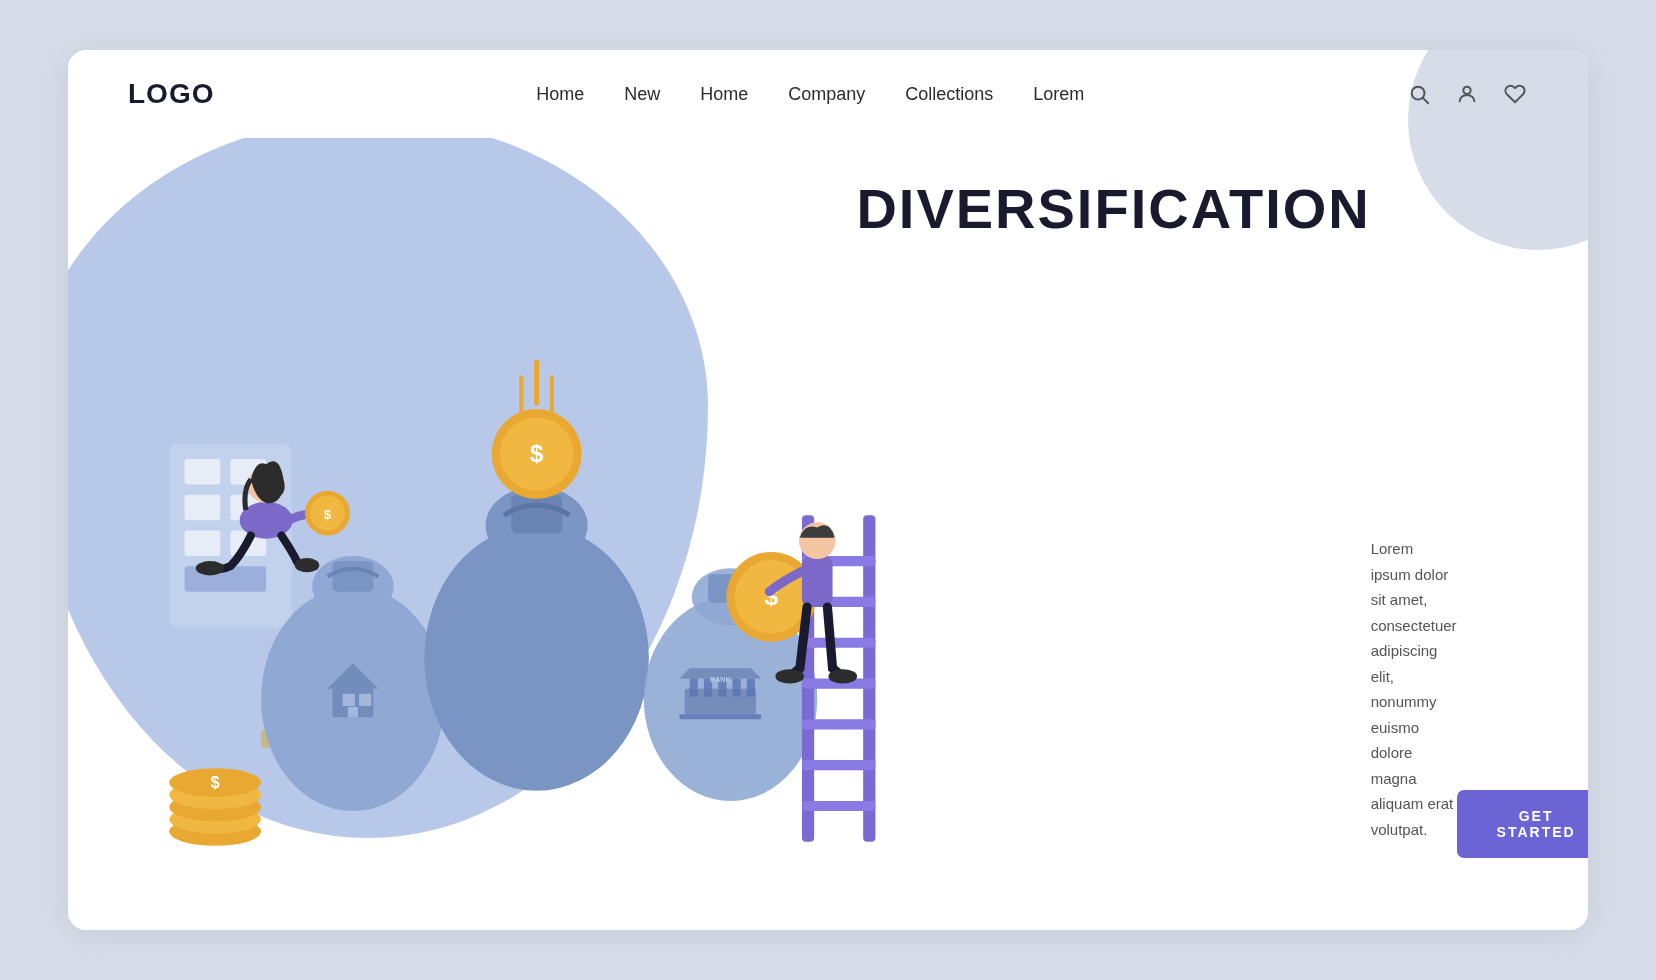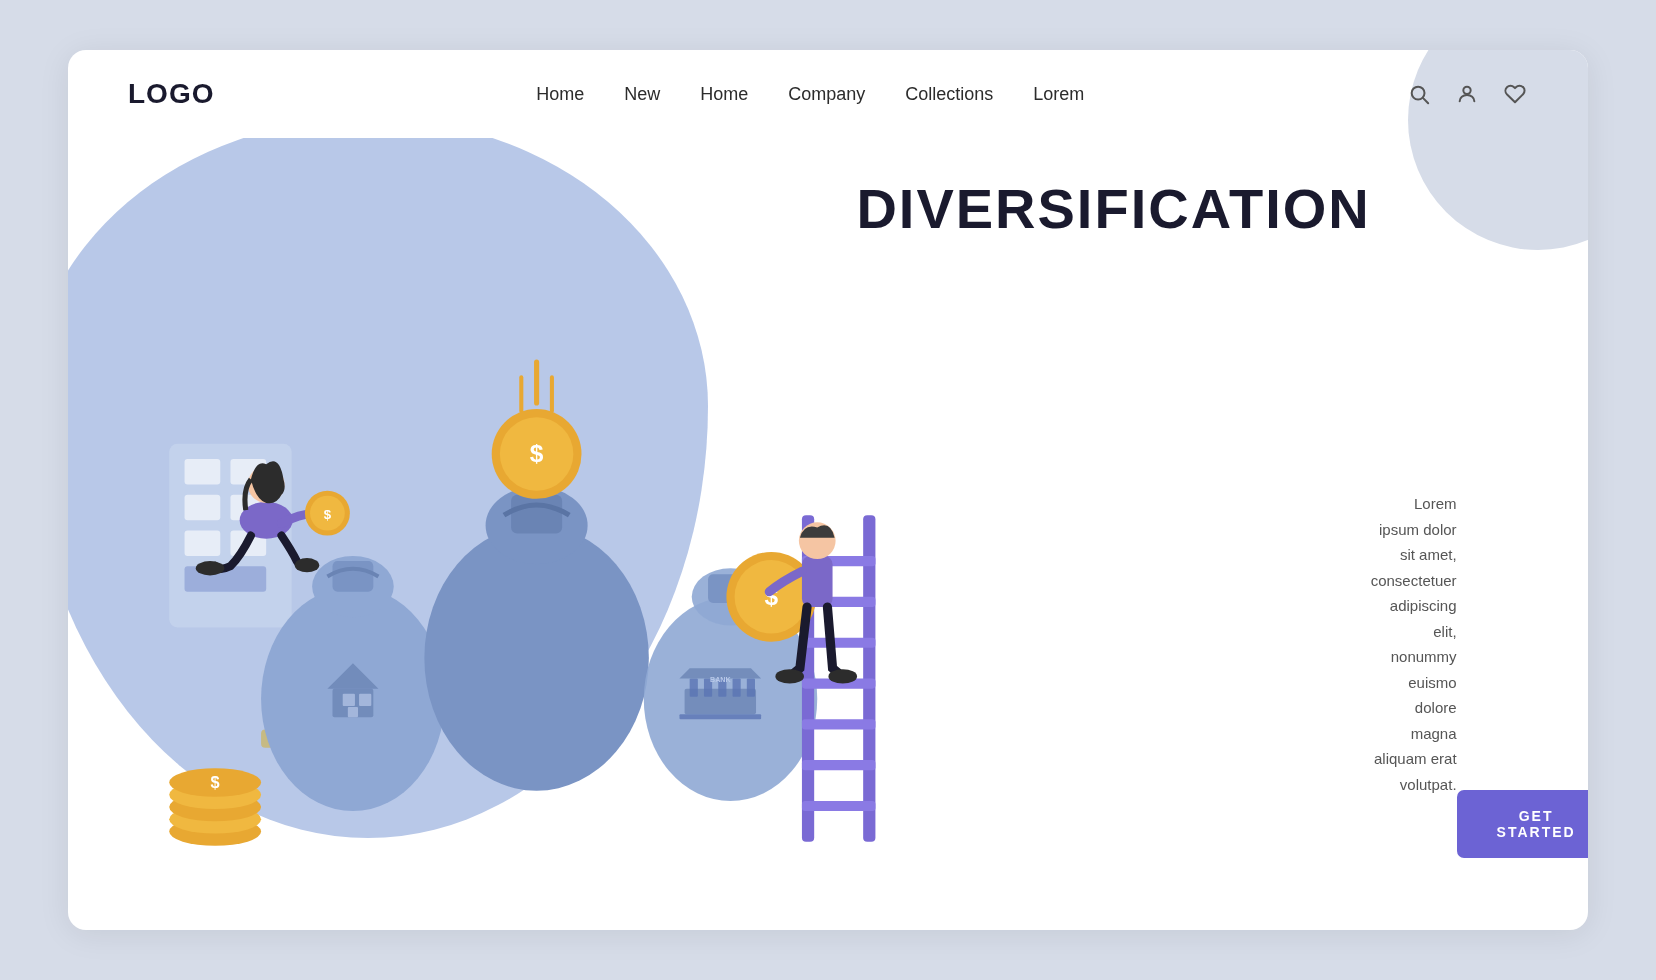"Lorem ipsum dolor sit amet," .main-description { margin-bottom: 61px -> 16px; text-align: right -> left }
